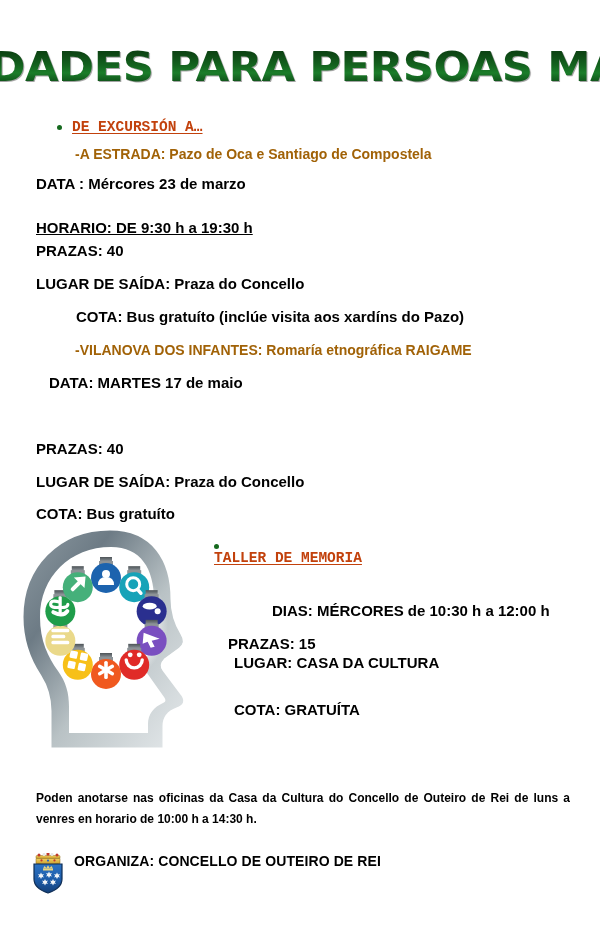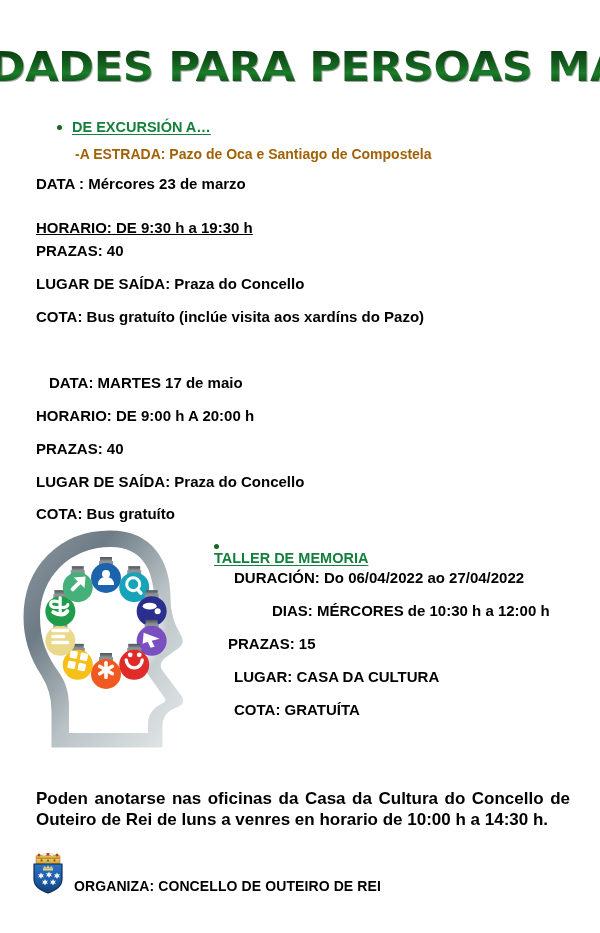"DE EXCURSIÓN A…" .green-head { color: #15803d -> #c2410c; font-family: none -> Liberation Mono, monospace }
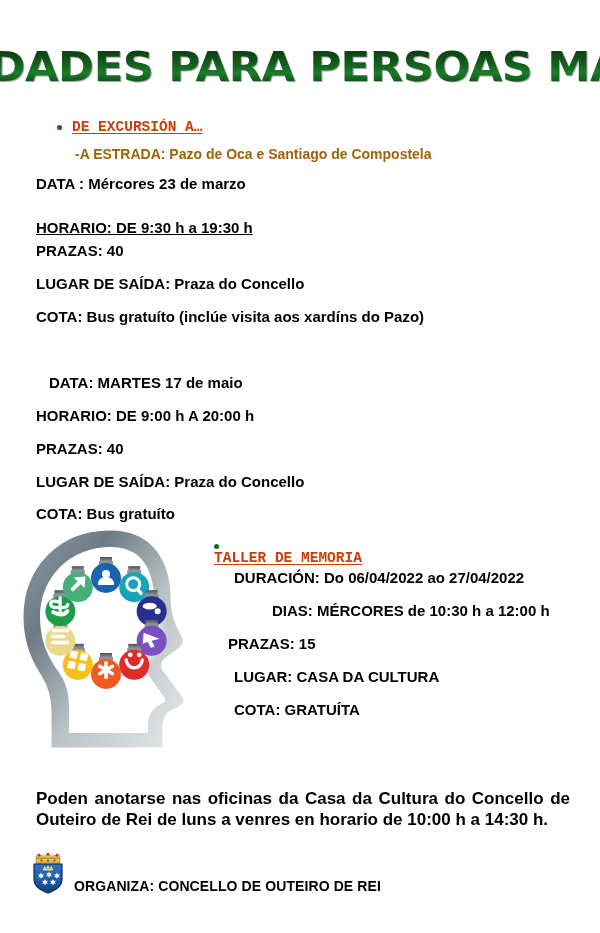"COTA: Bus gratuíto (inclúe visita" div.body-line { margin-left: none -> 40px }
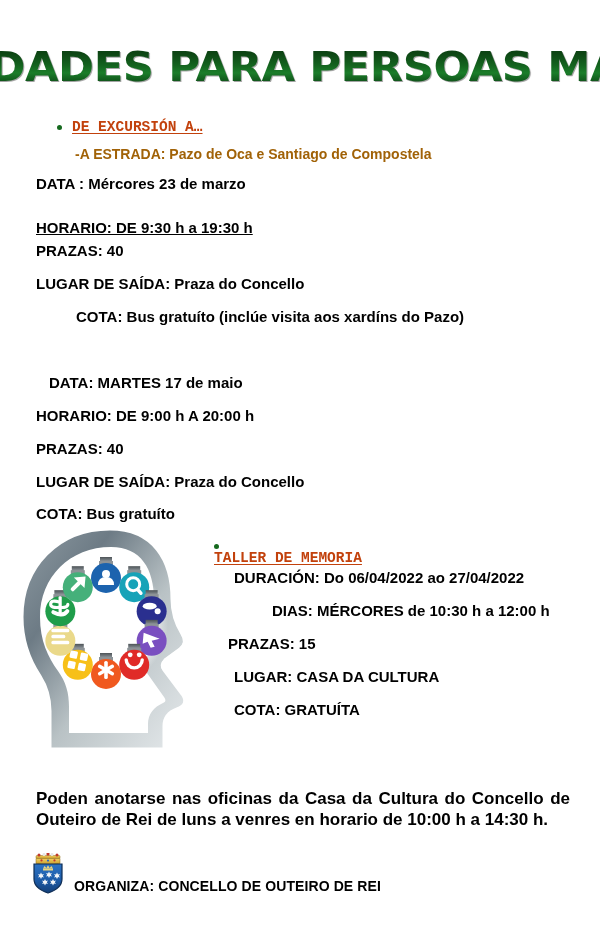"-VILANOVA DOS INFANTES: Romaría" div.blk { html: none -> <div>-VILANOVA DOS INFANTES: Romaría etnográfica RAIGAME</div> }
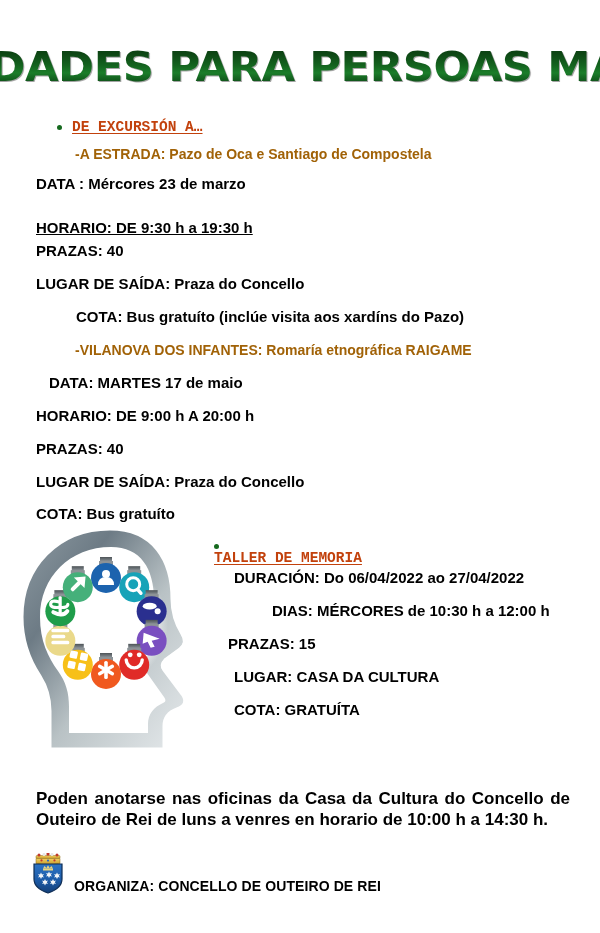"HORARIO: DE 9:00 h A" div.body-line { html: <div>HORARIO: DE 9:00 h A 20:00 h</div> -> none }
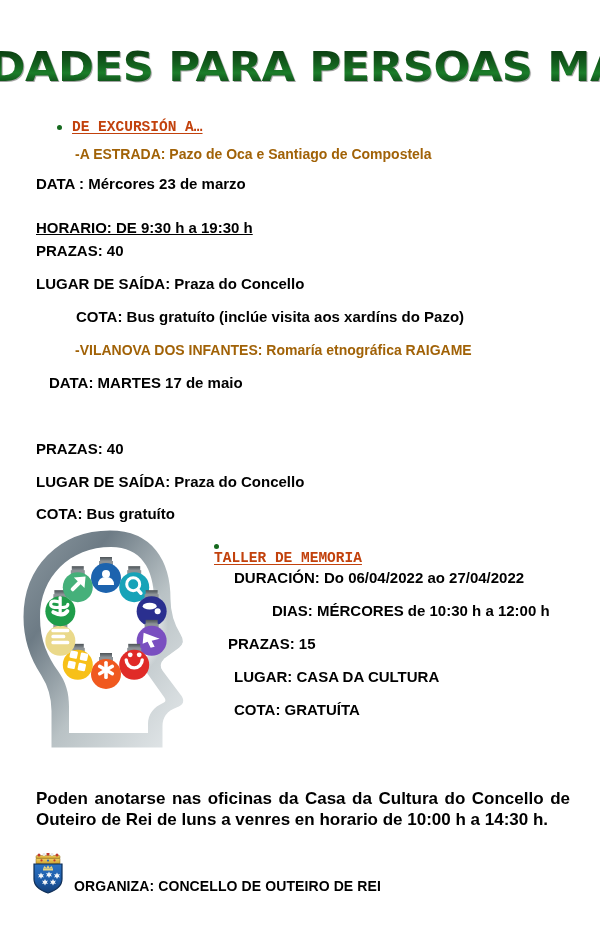"DURACIÓN: Do 06/04/2022 ao 27/04/2022" div.body-line { html: <div>DURACIÓN: Do 06/04/2022 ao 27/04/2022</div> -> none }
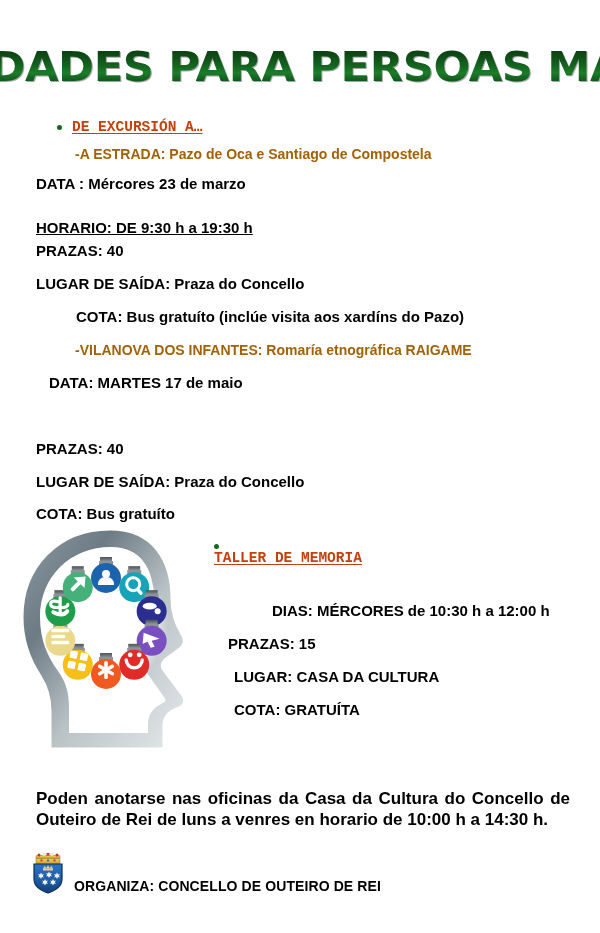"LUGAR: CASA DA CULTURA" div.body-line { top: 669px -> 655px }
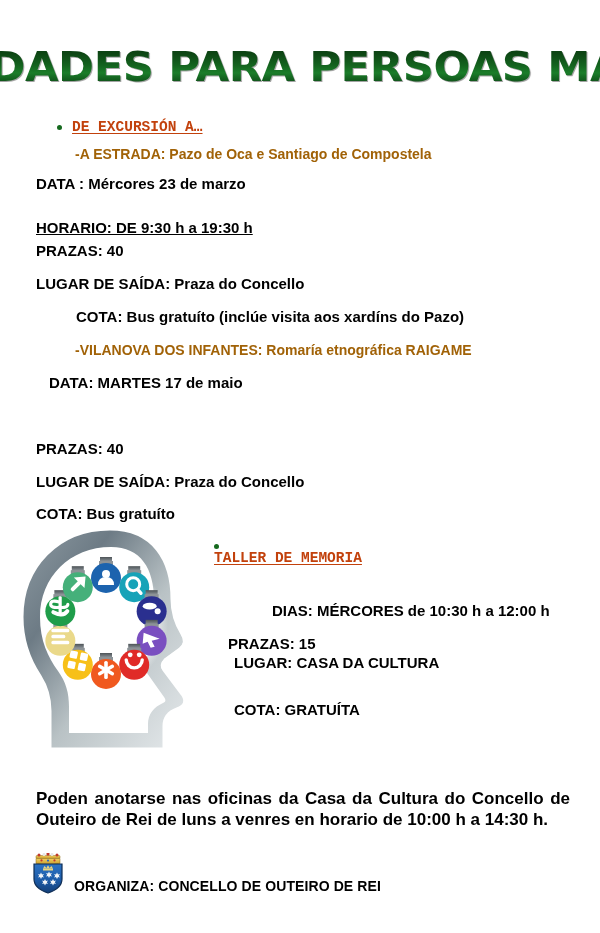"Poden anotarse nas oficinas da" .poden { font-size: 17px -> 12px }
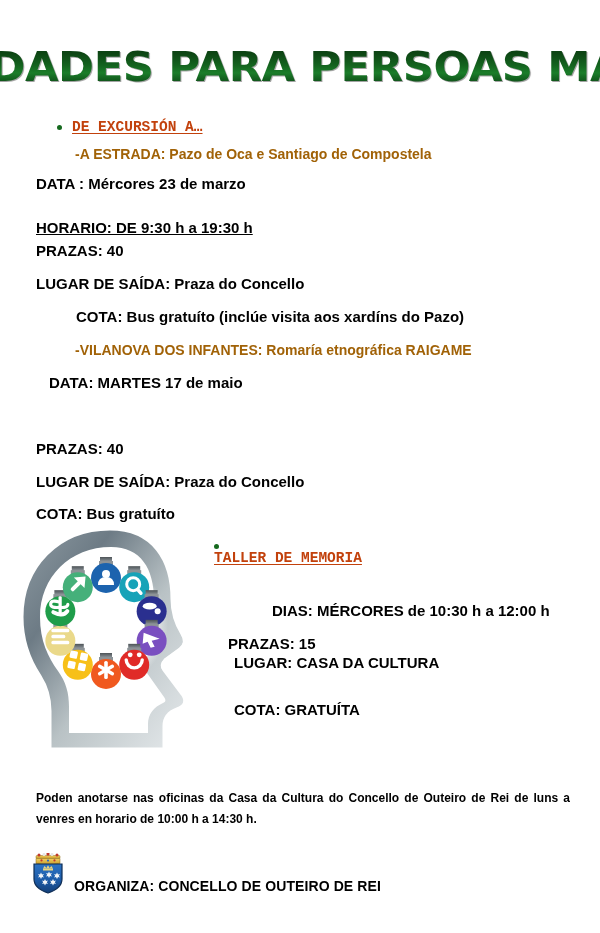"ORGANIZA: CONCELLO DE OUTEIRO DE" .organiza-row { align-items: flex-end -> flex-start }
